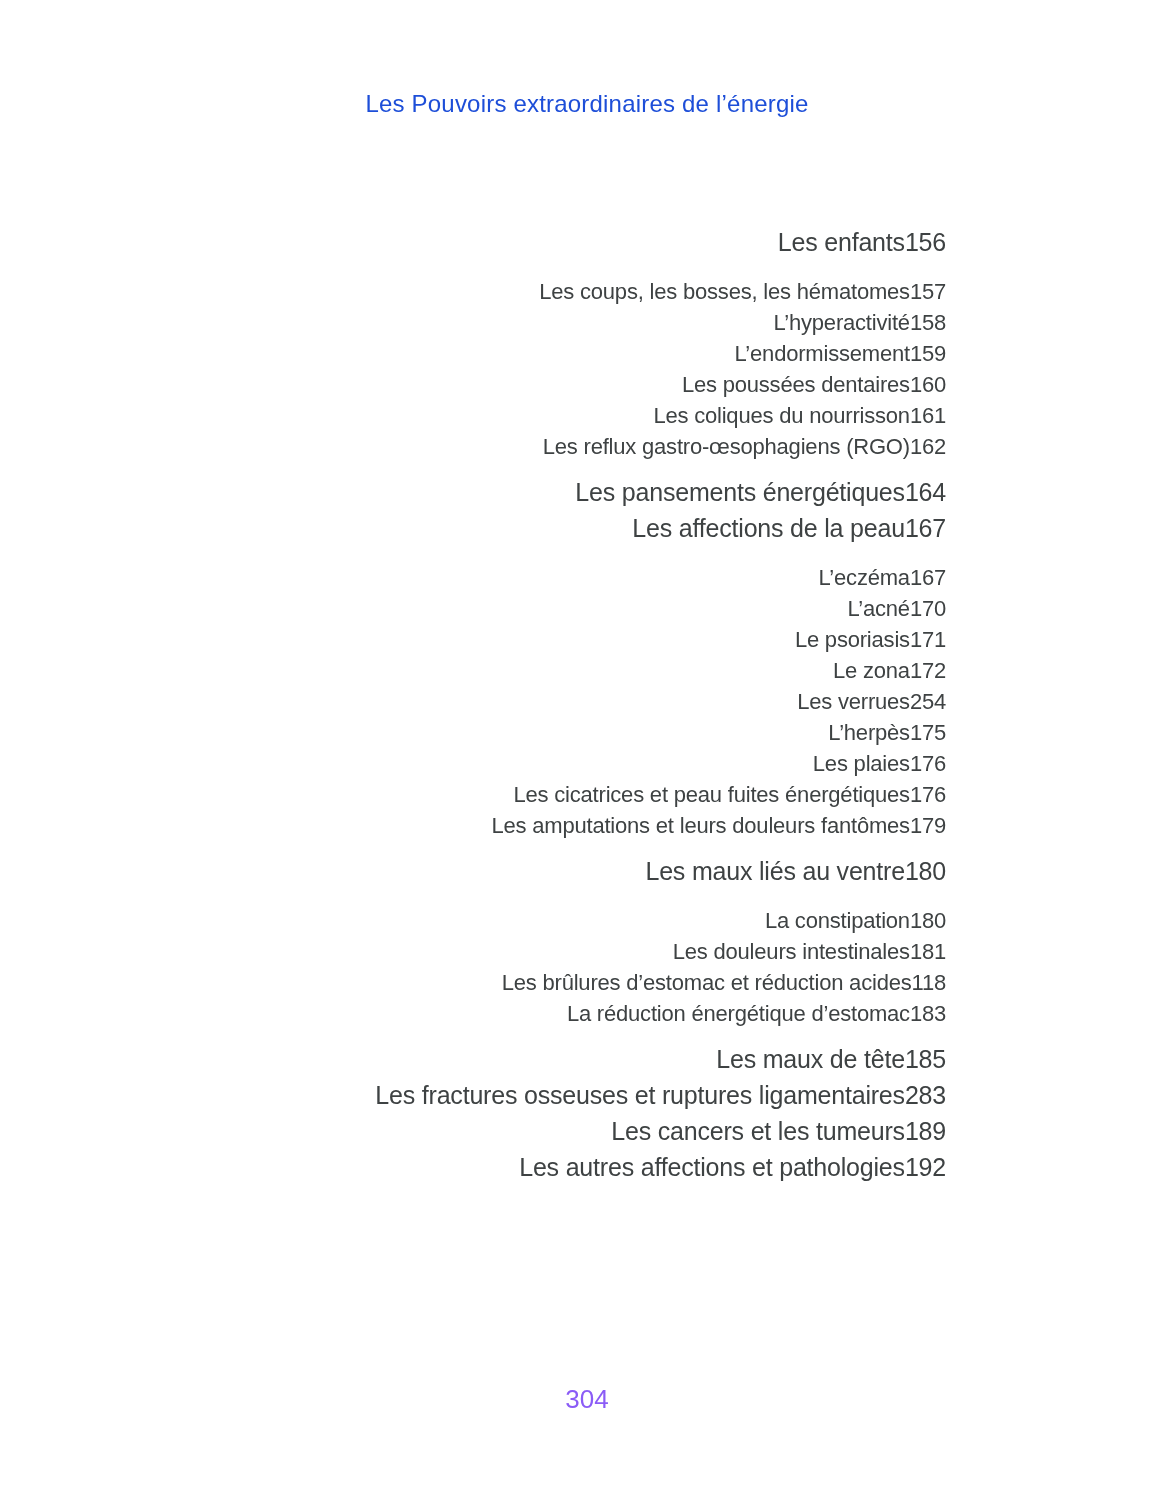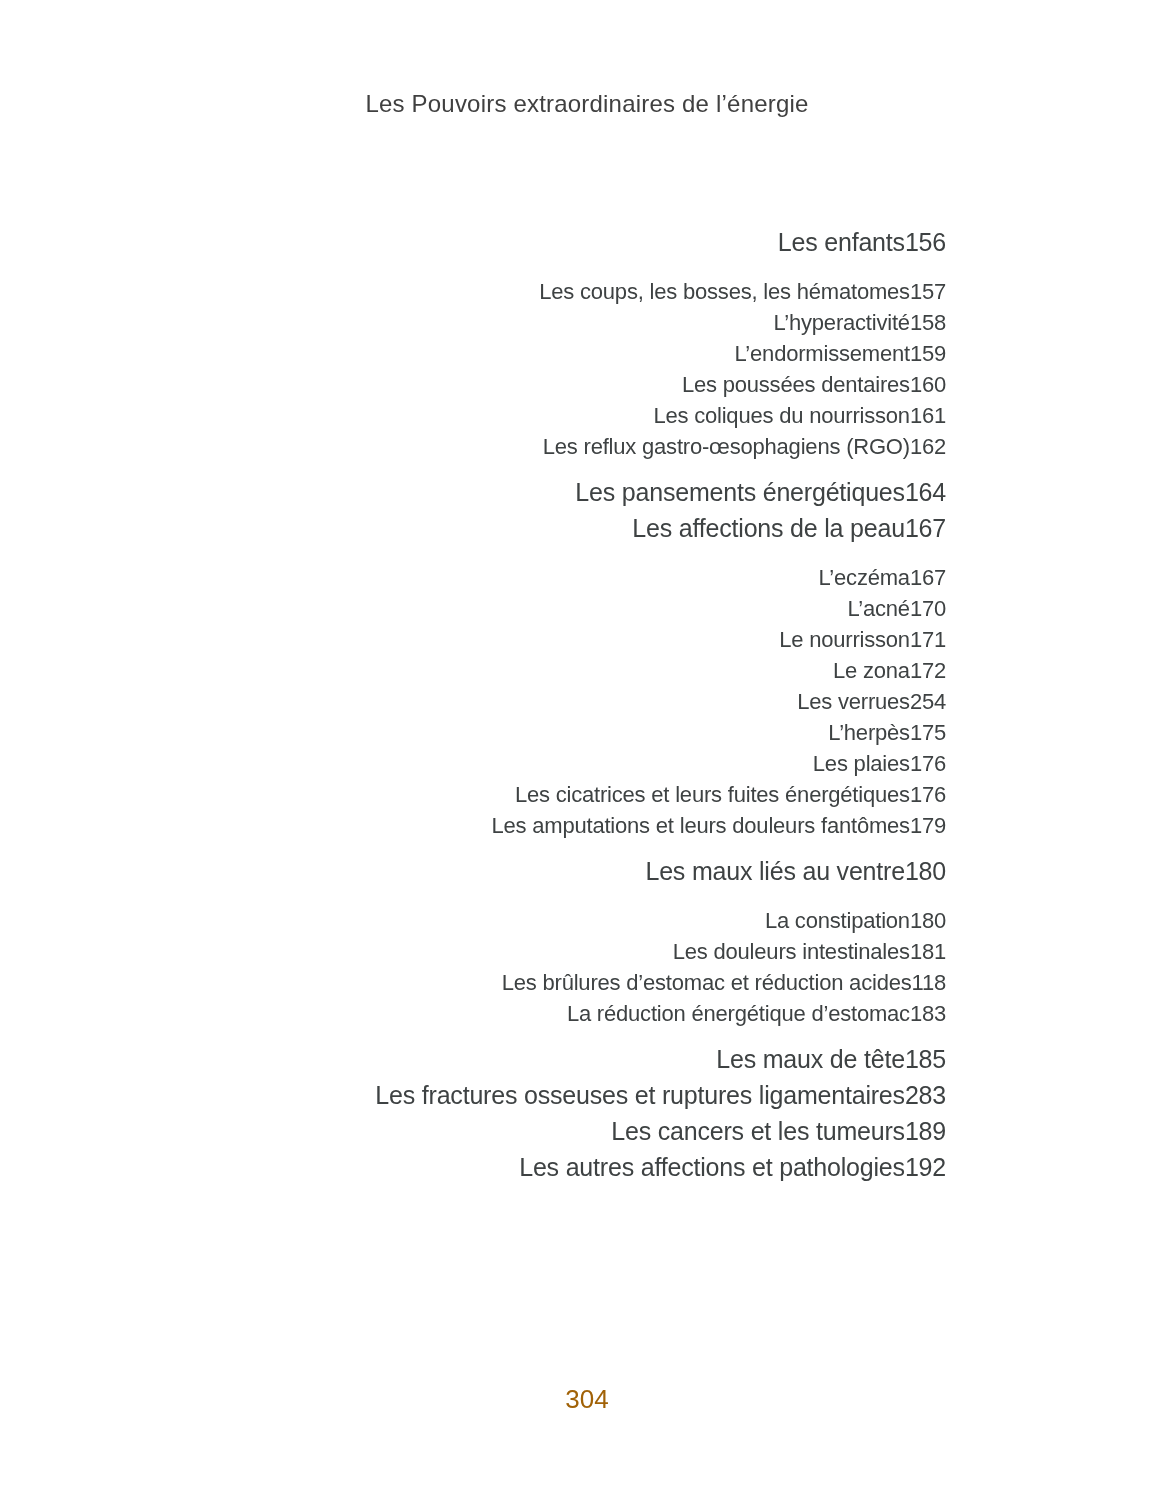"Les Pouvoirs extraordinaires de" .running-header { color: #404040 -> #1d4ed8 }
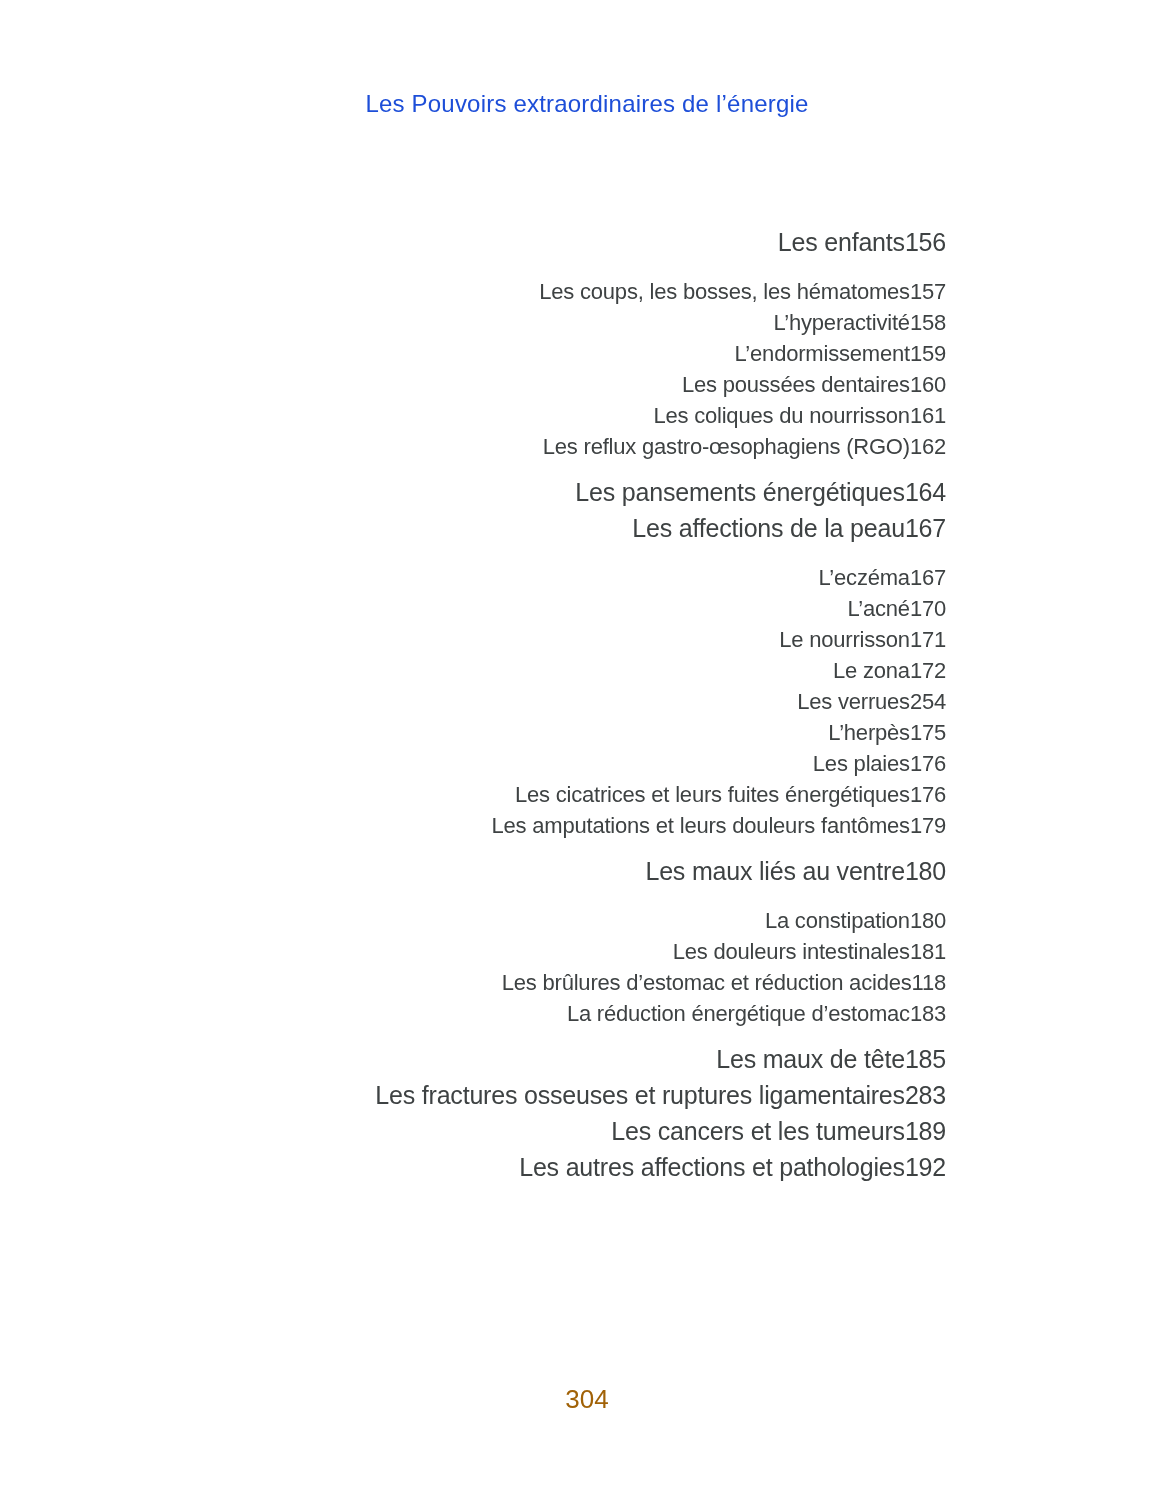"Le nourrisson" span.toc-label { text: nourrisson -> psoriasis }
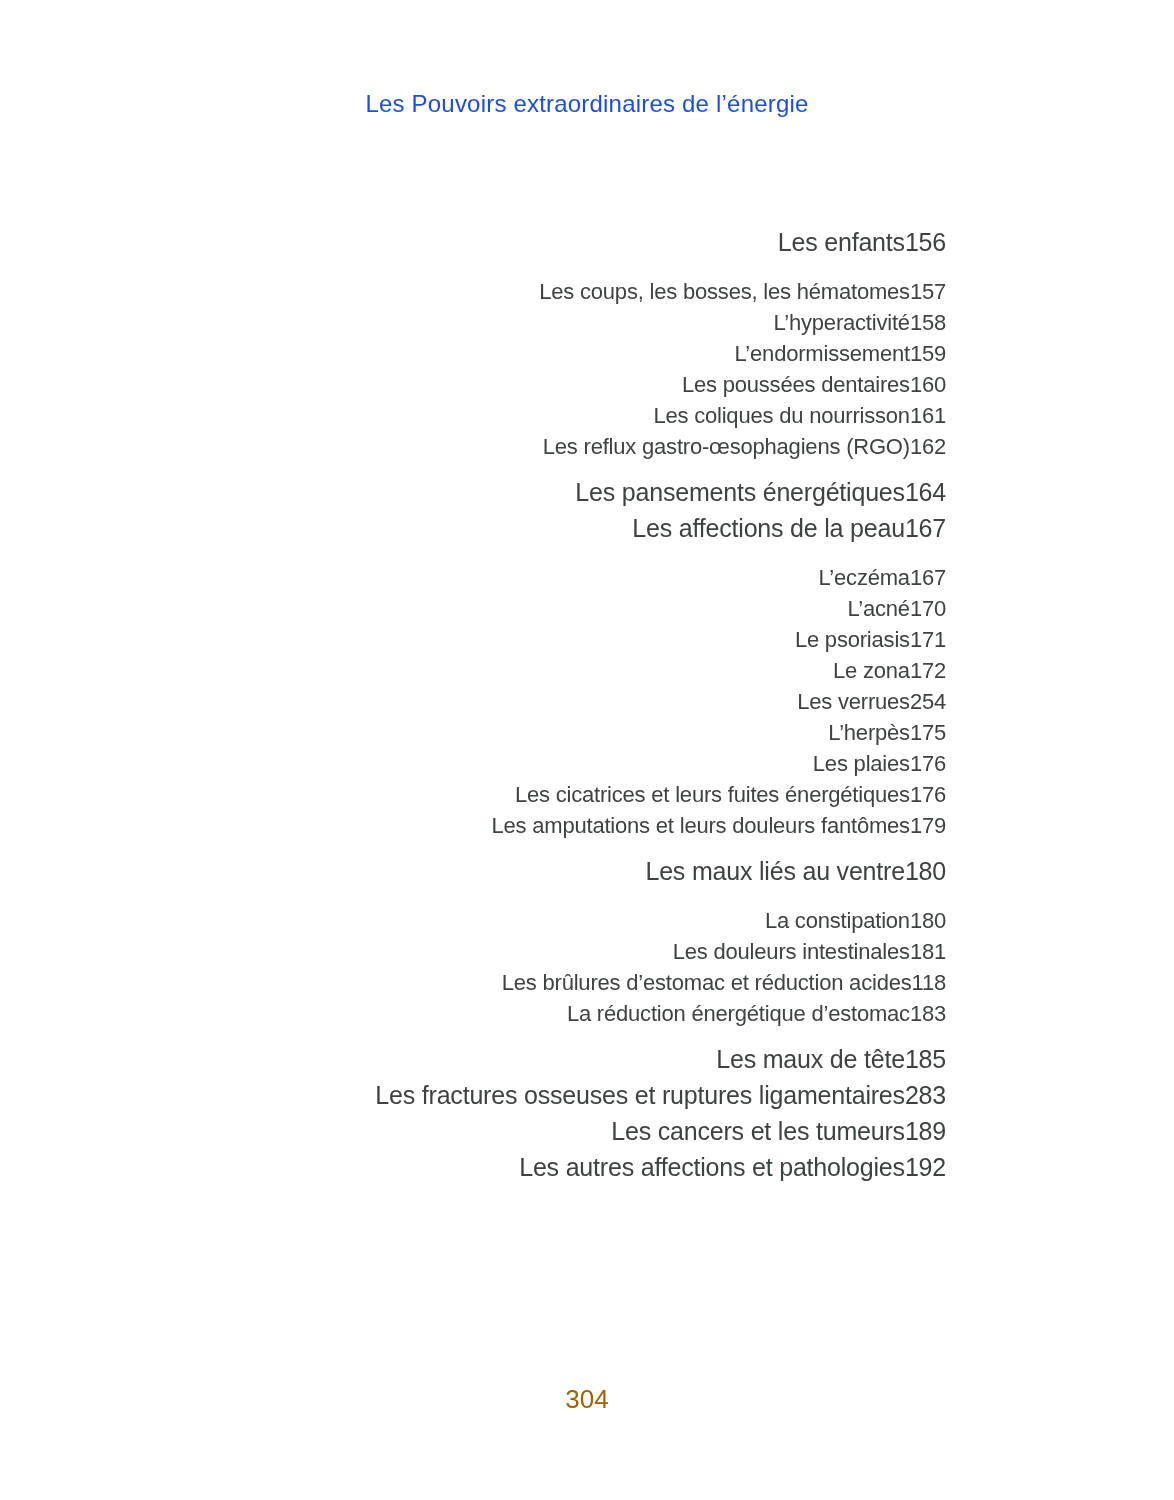"Les cicatrices et leurs fuites" span.toc-label { text: leurs -> peau }
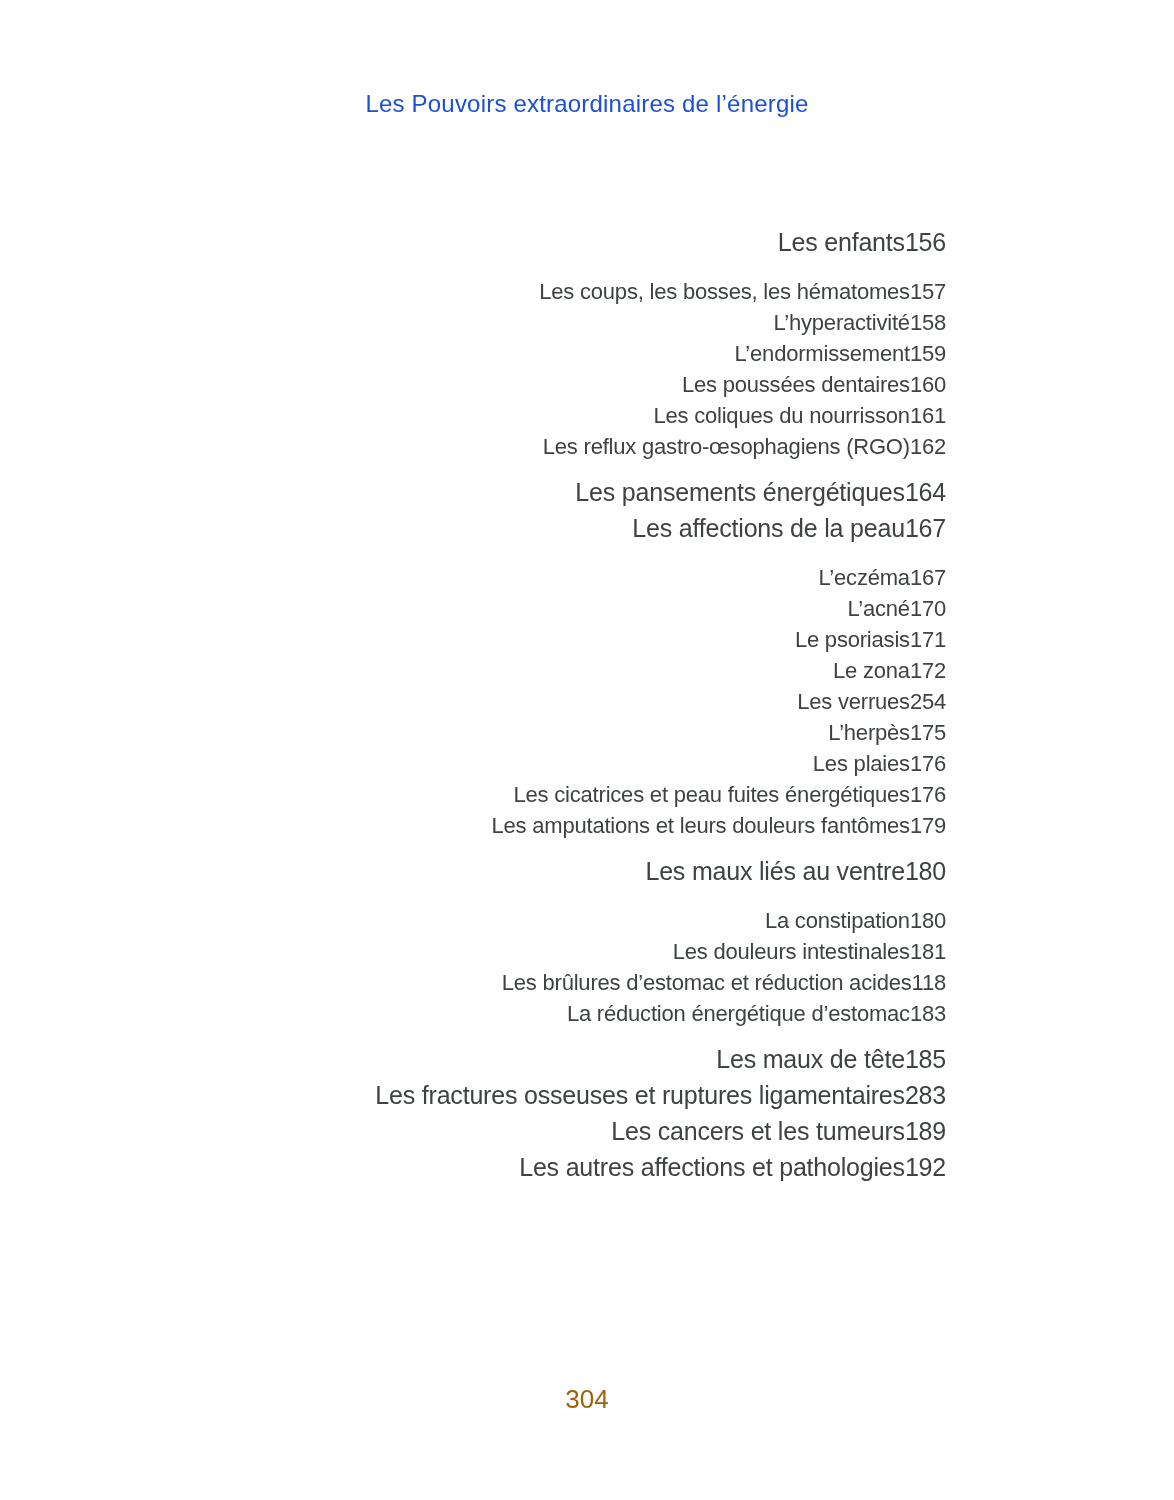"304" .page-number { color: #a16207 -> #8b5cf6 }
